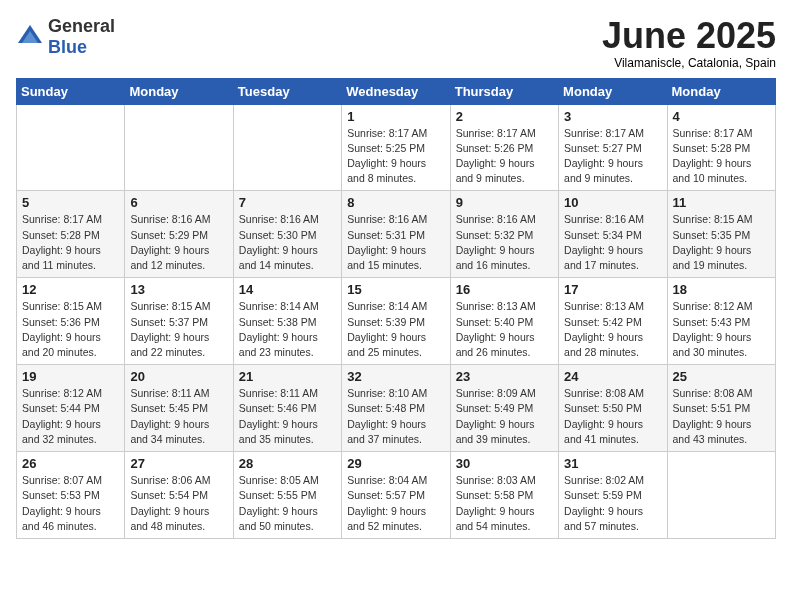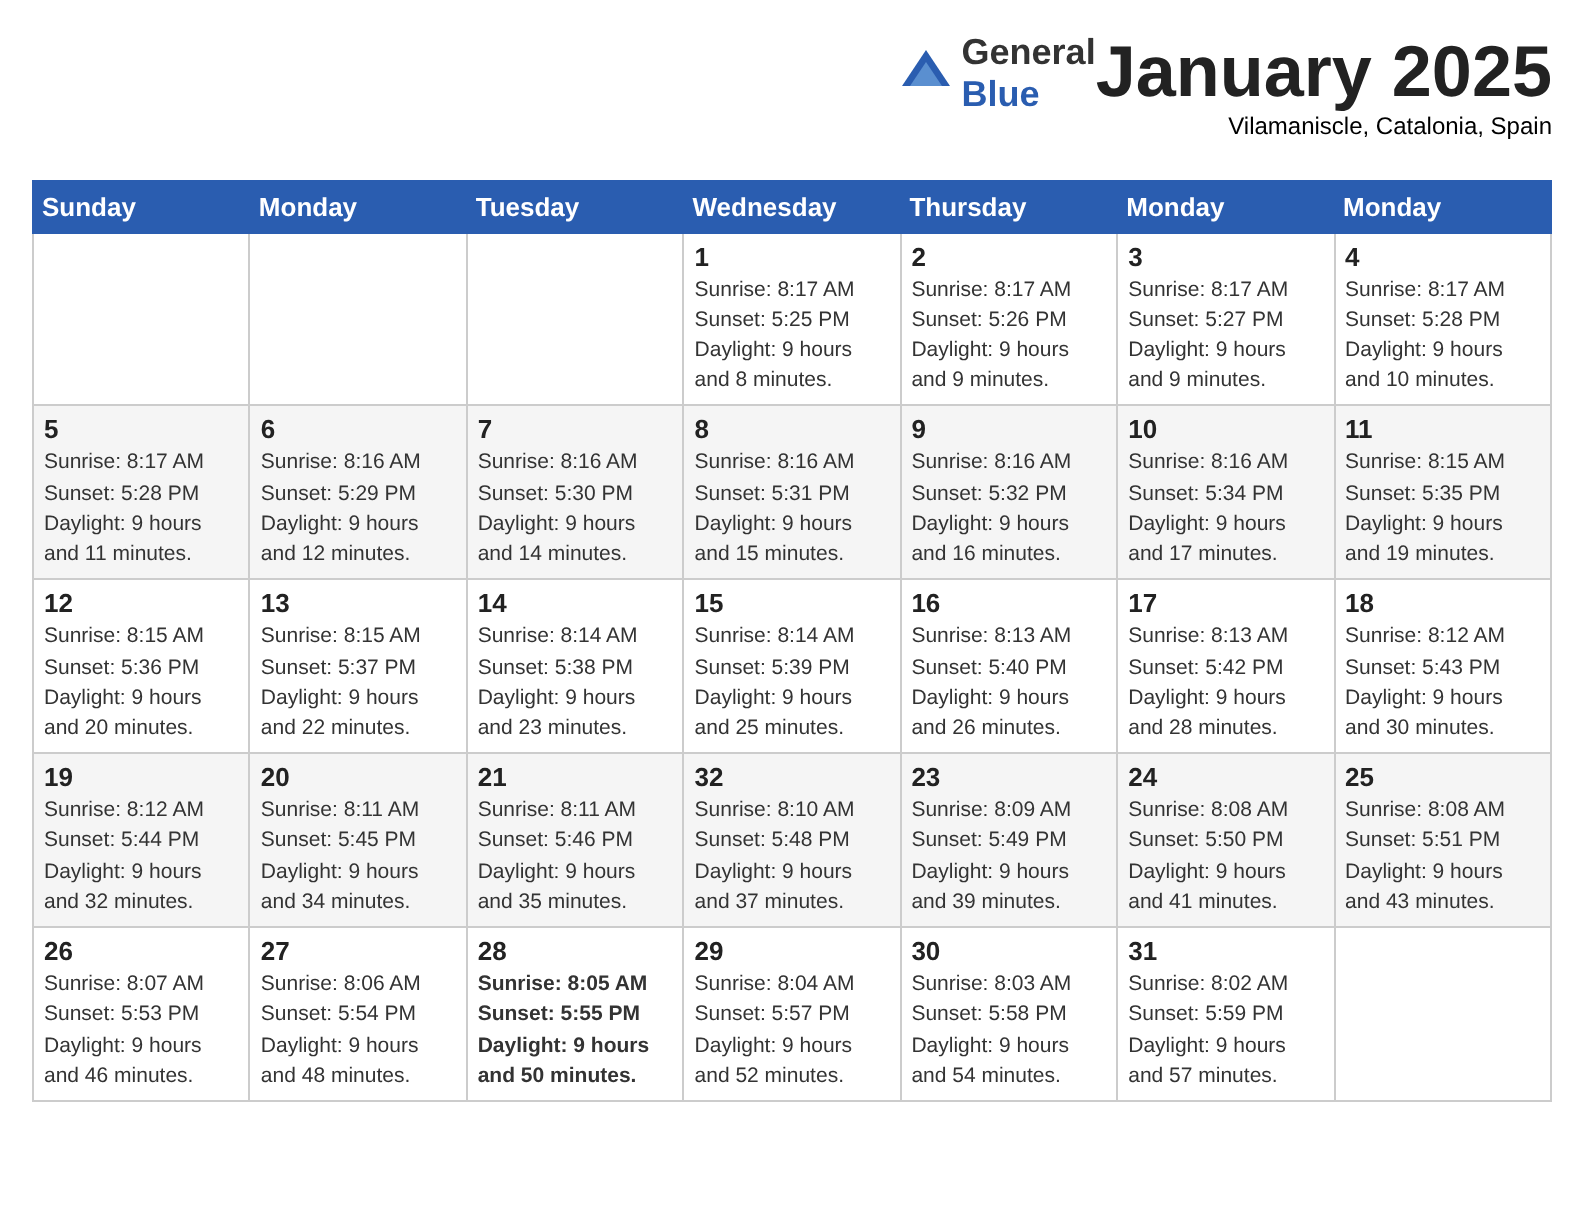"General" .header-area { justify-content: flex-end -> space-between; margin-bottom: 20px -> 8px }
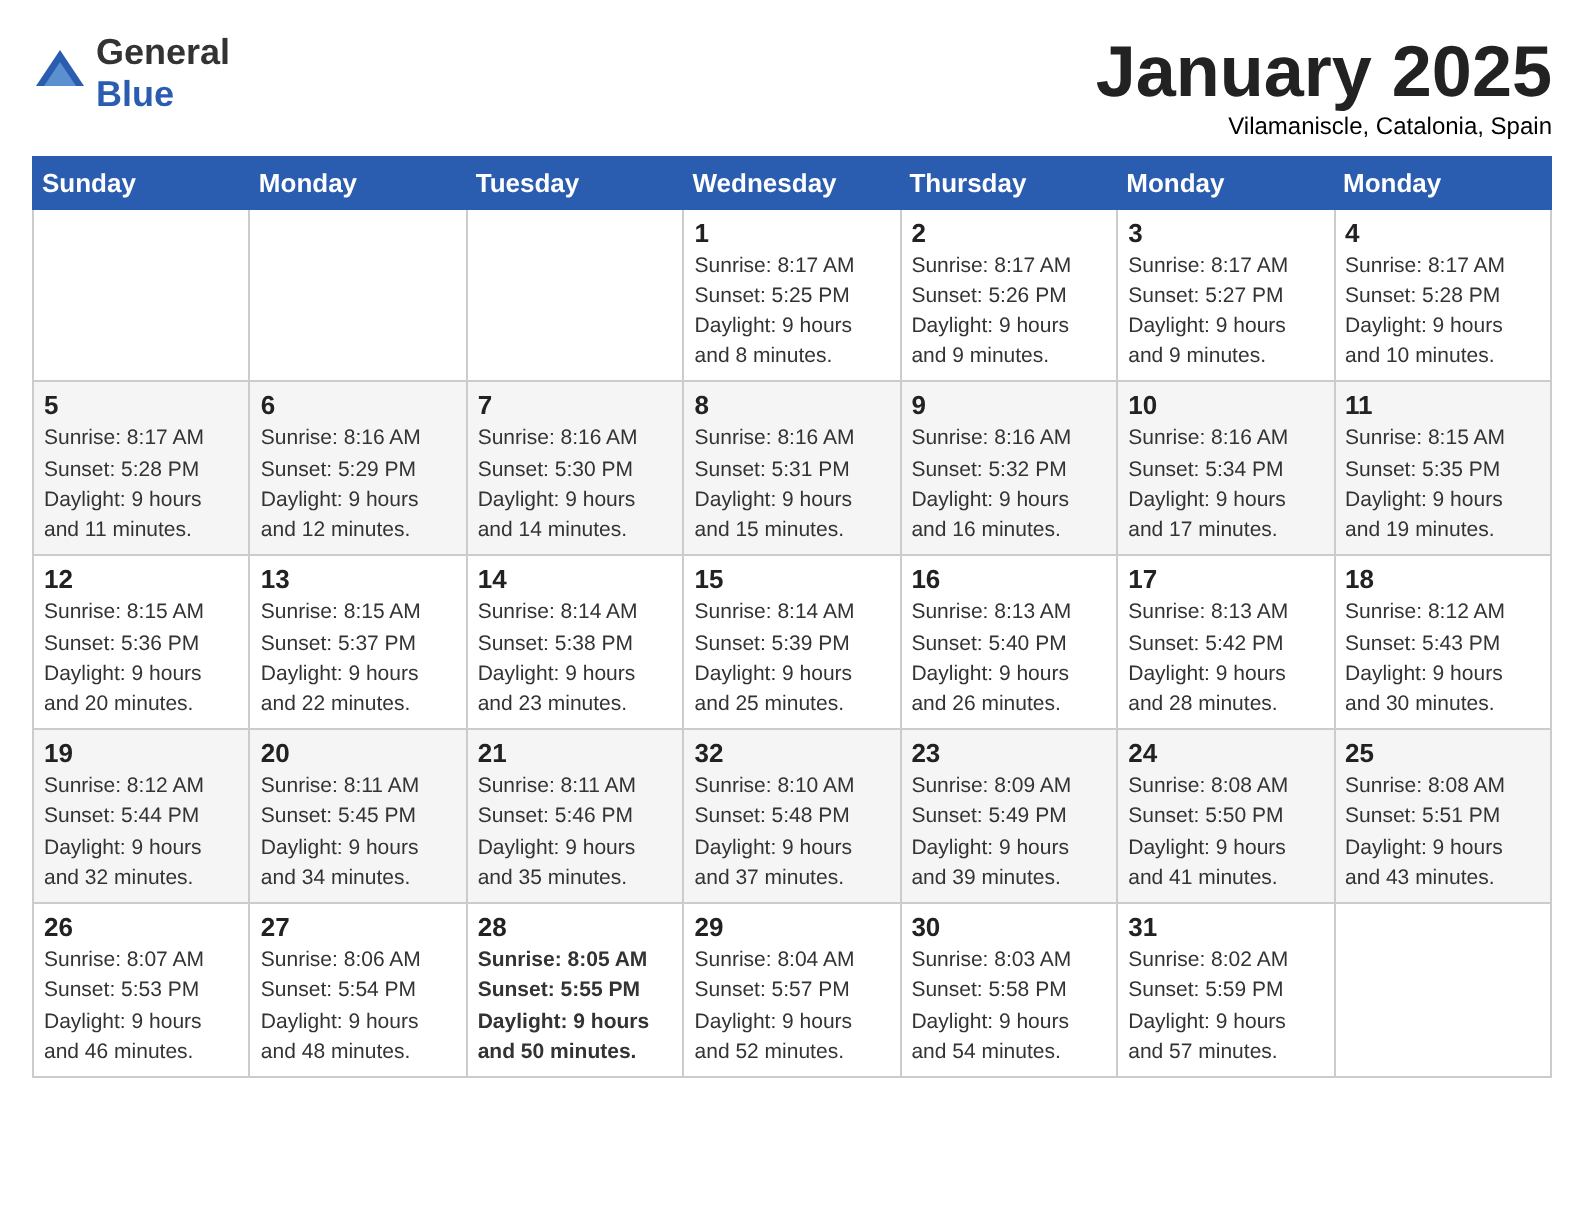"January 2025" div.month-title { text: January -> June }
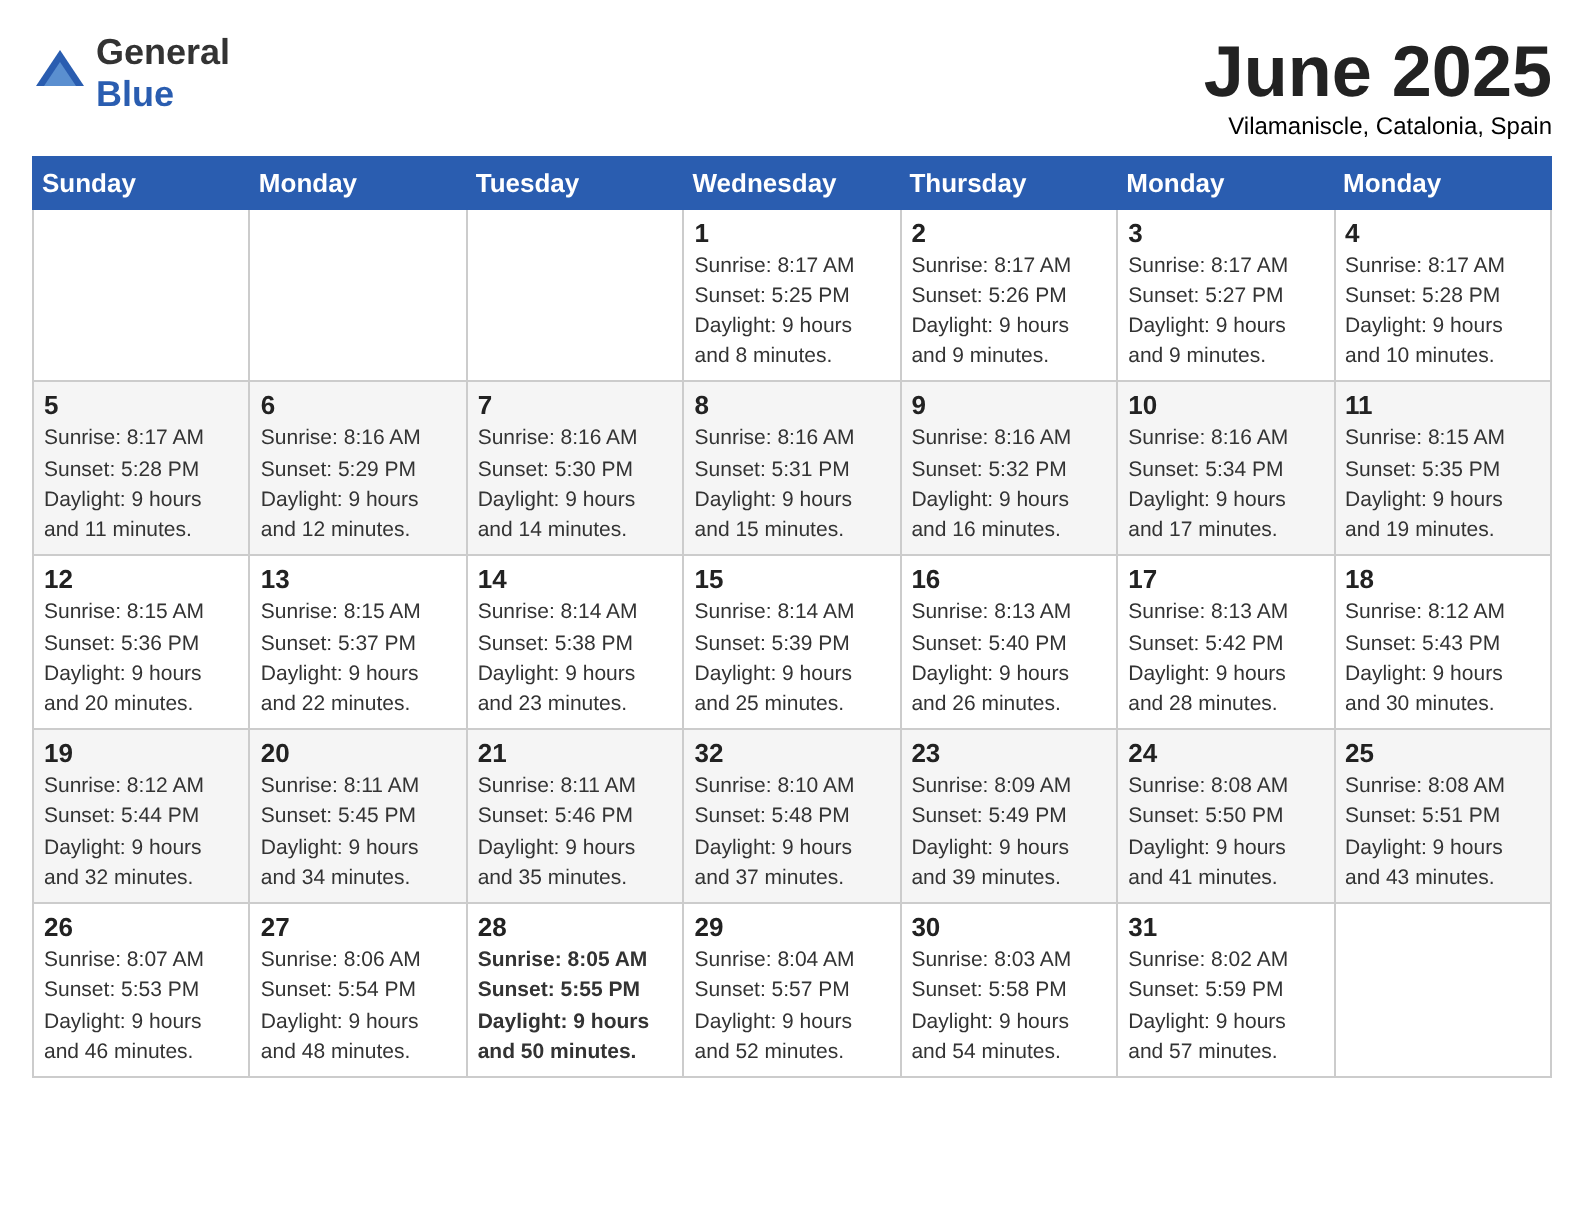"Sunrise: 8:05 AM" div.day-info { font-weight: bold -> none }
